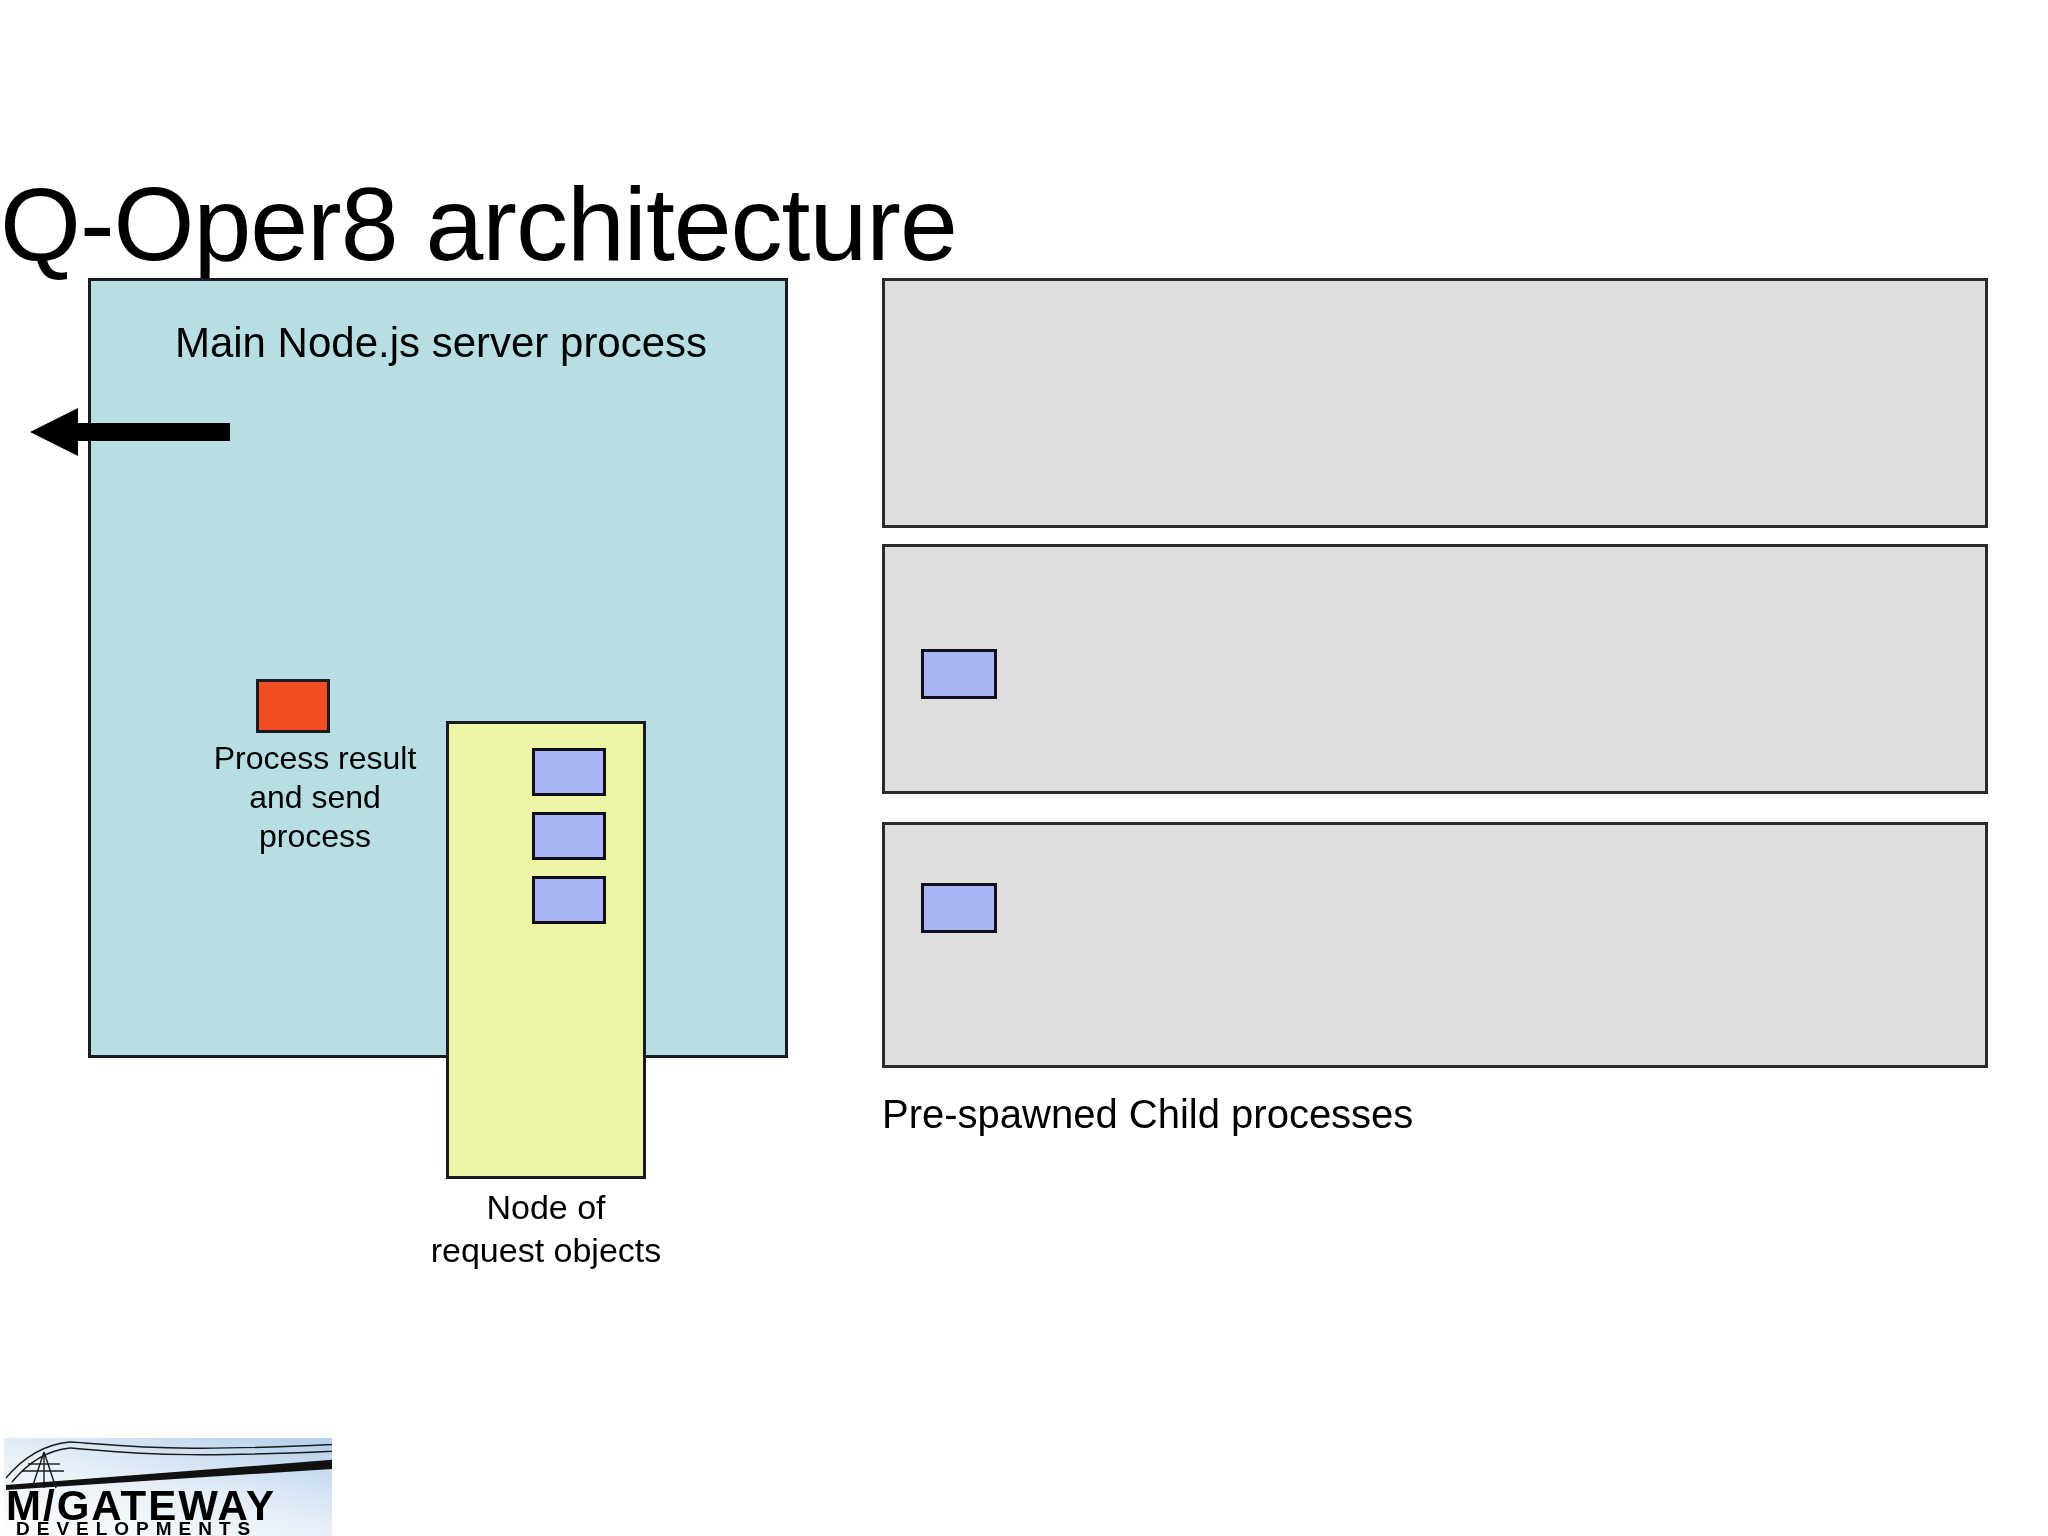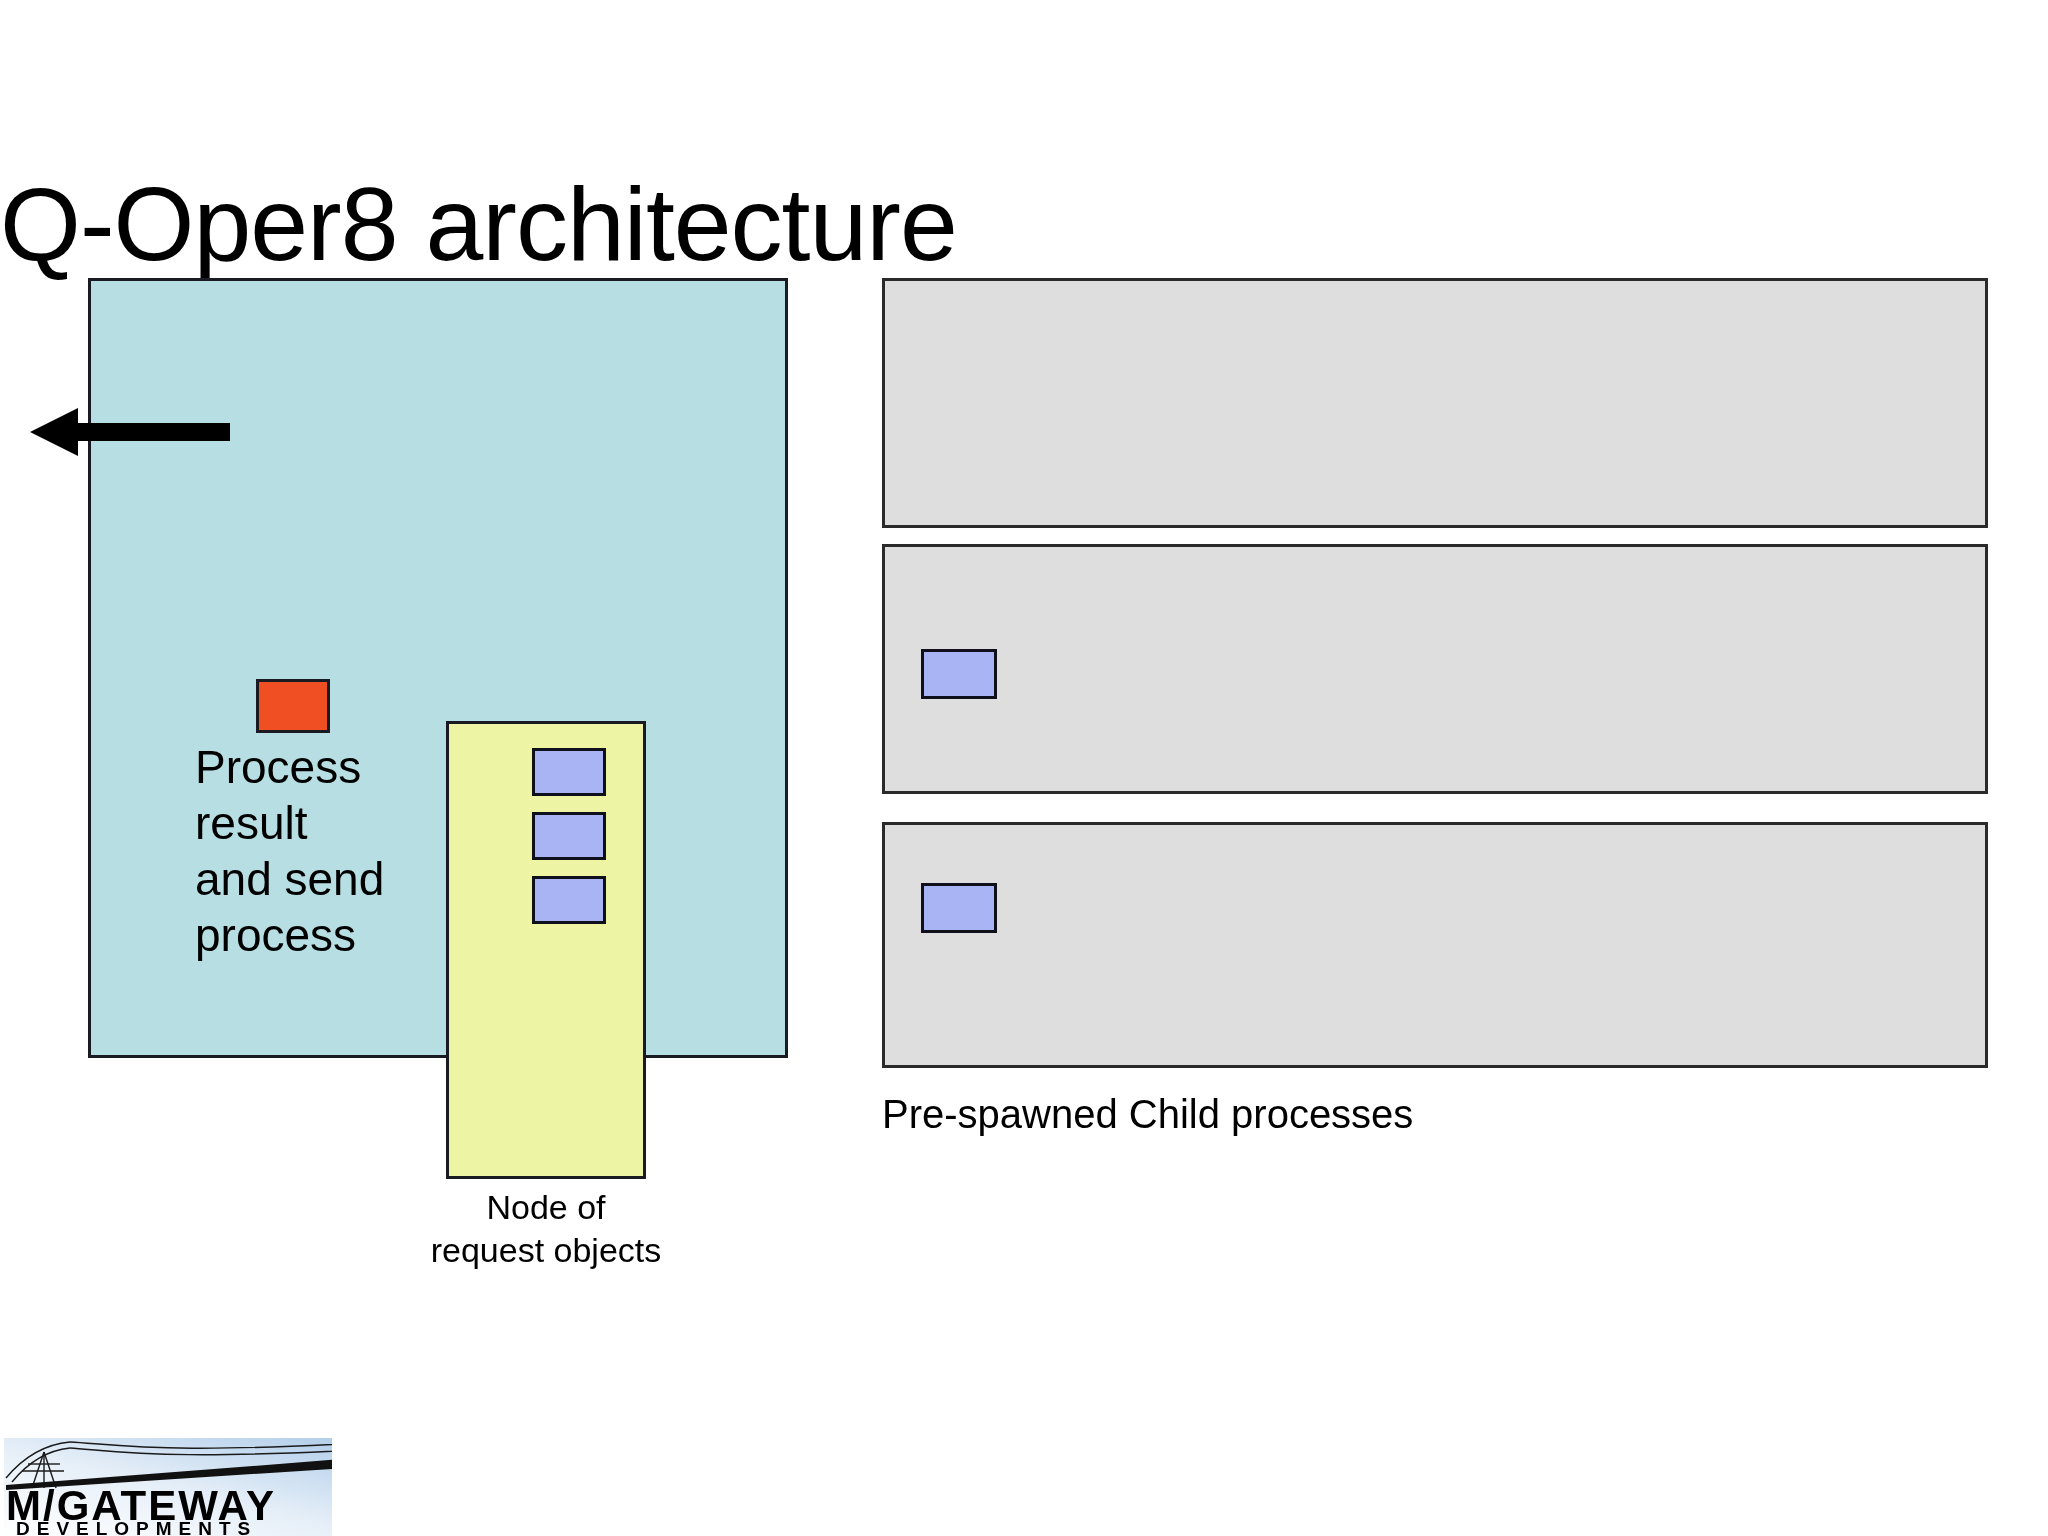"Main Node.js server process" div { html: none -> <div>Main Node.js server process</div> }
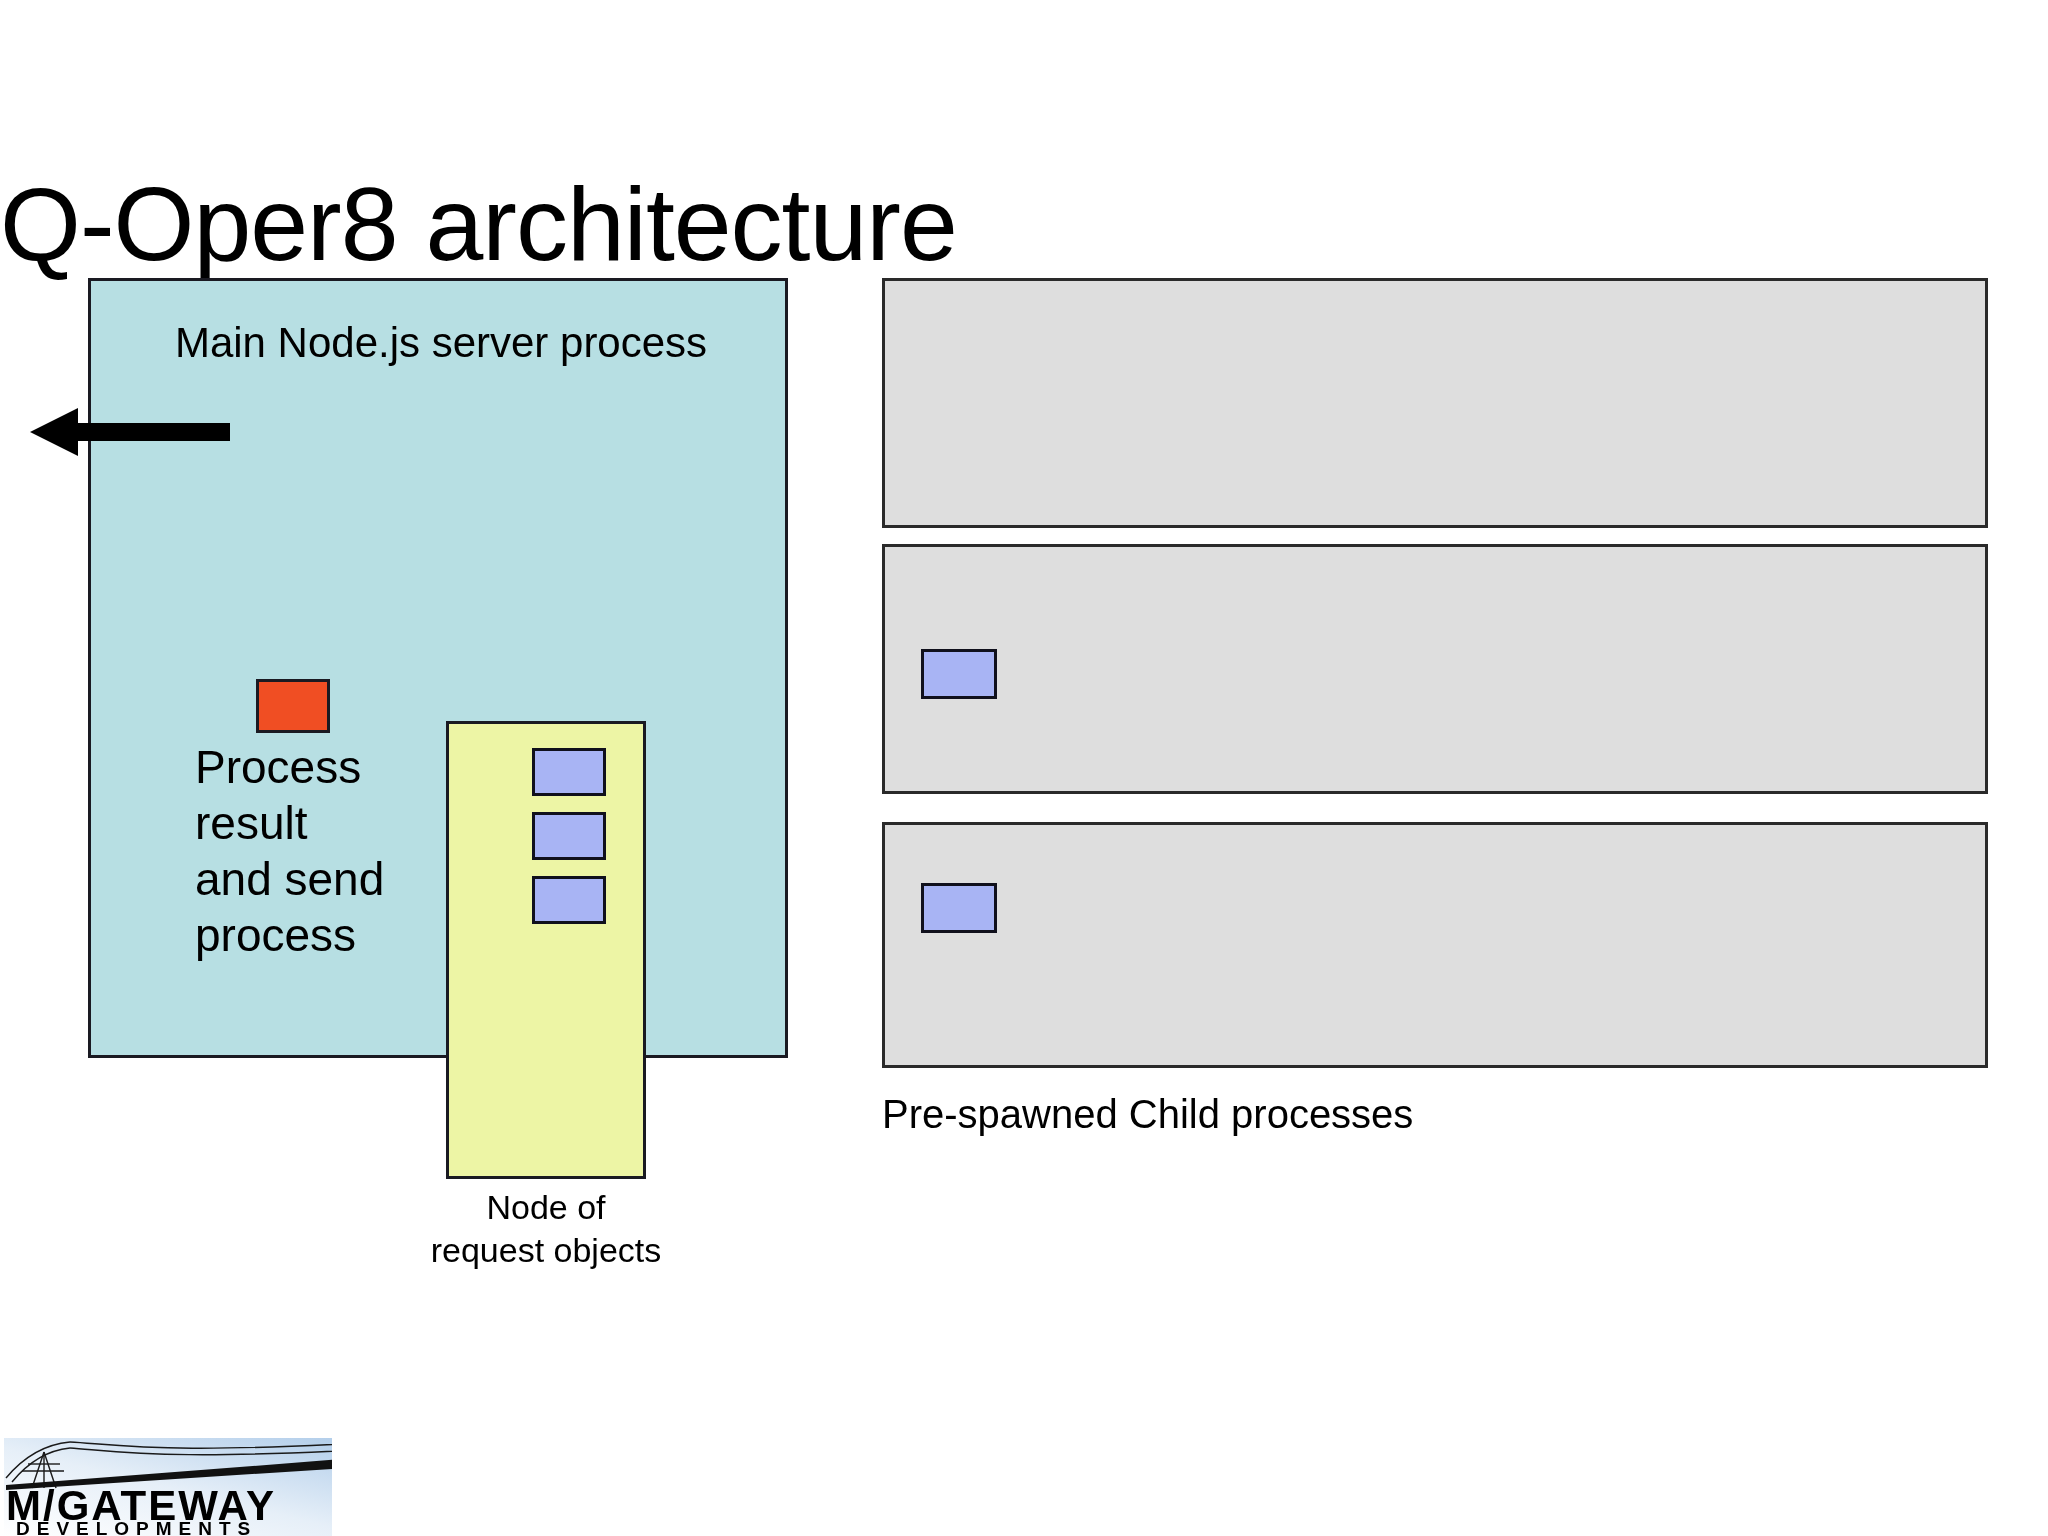"Process result" #process-result-caption { font-size: 46px -> 32px; text-align: none -> center }
